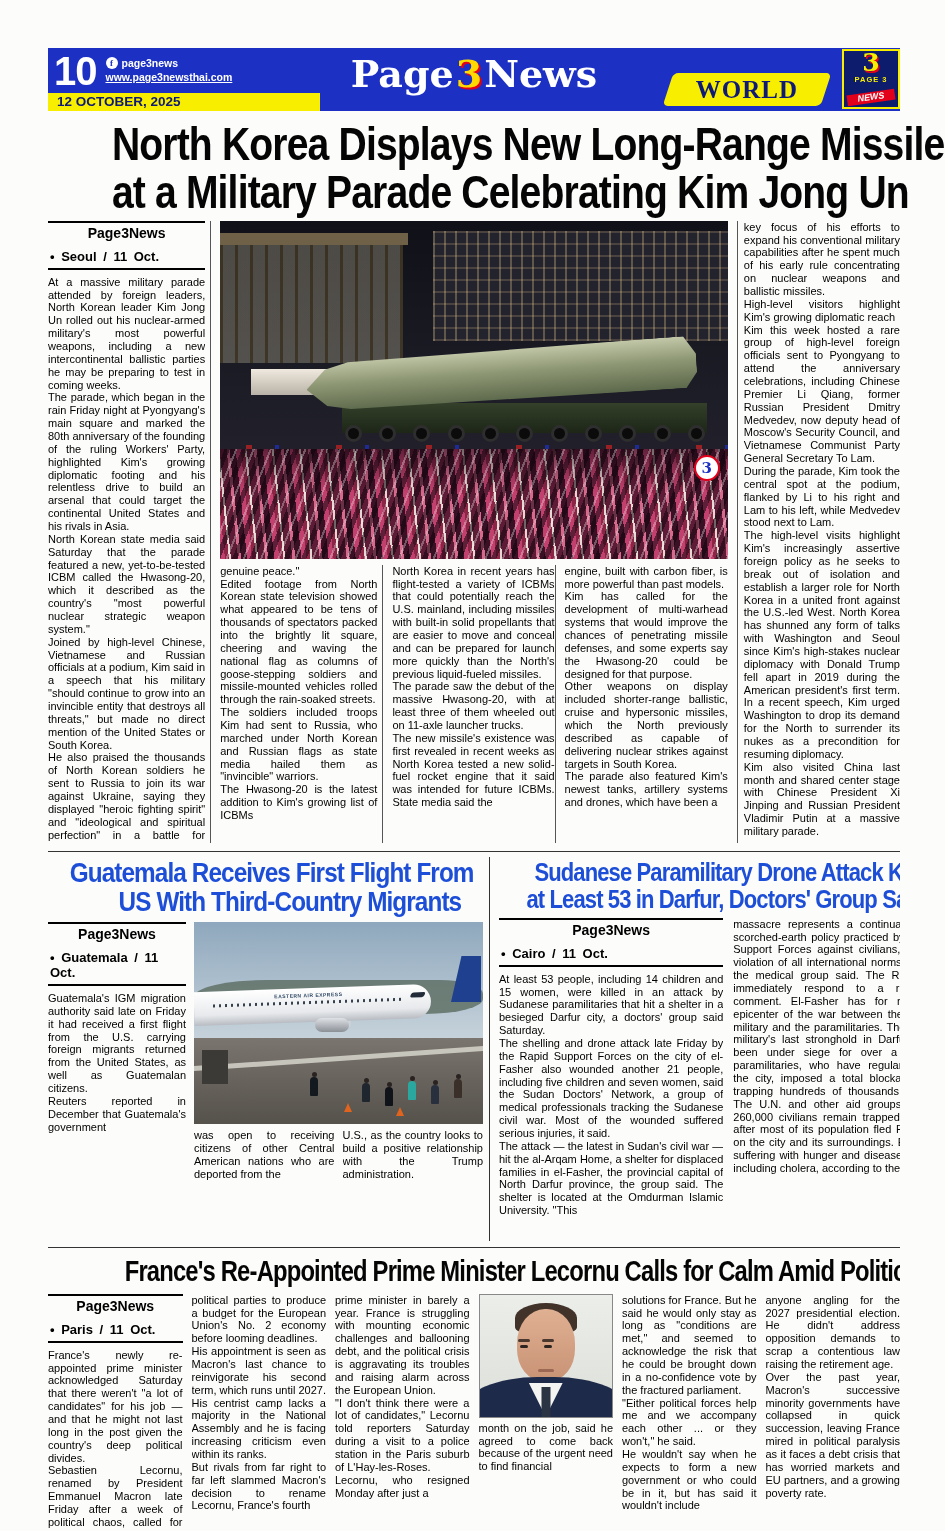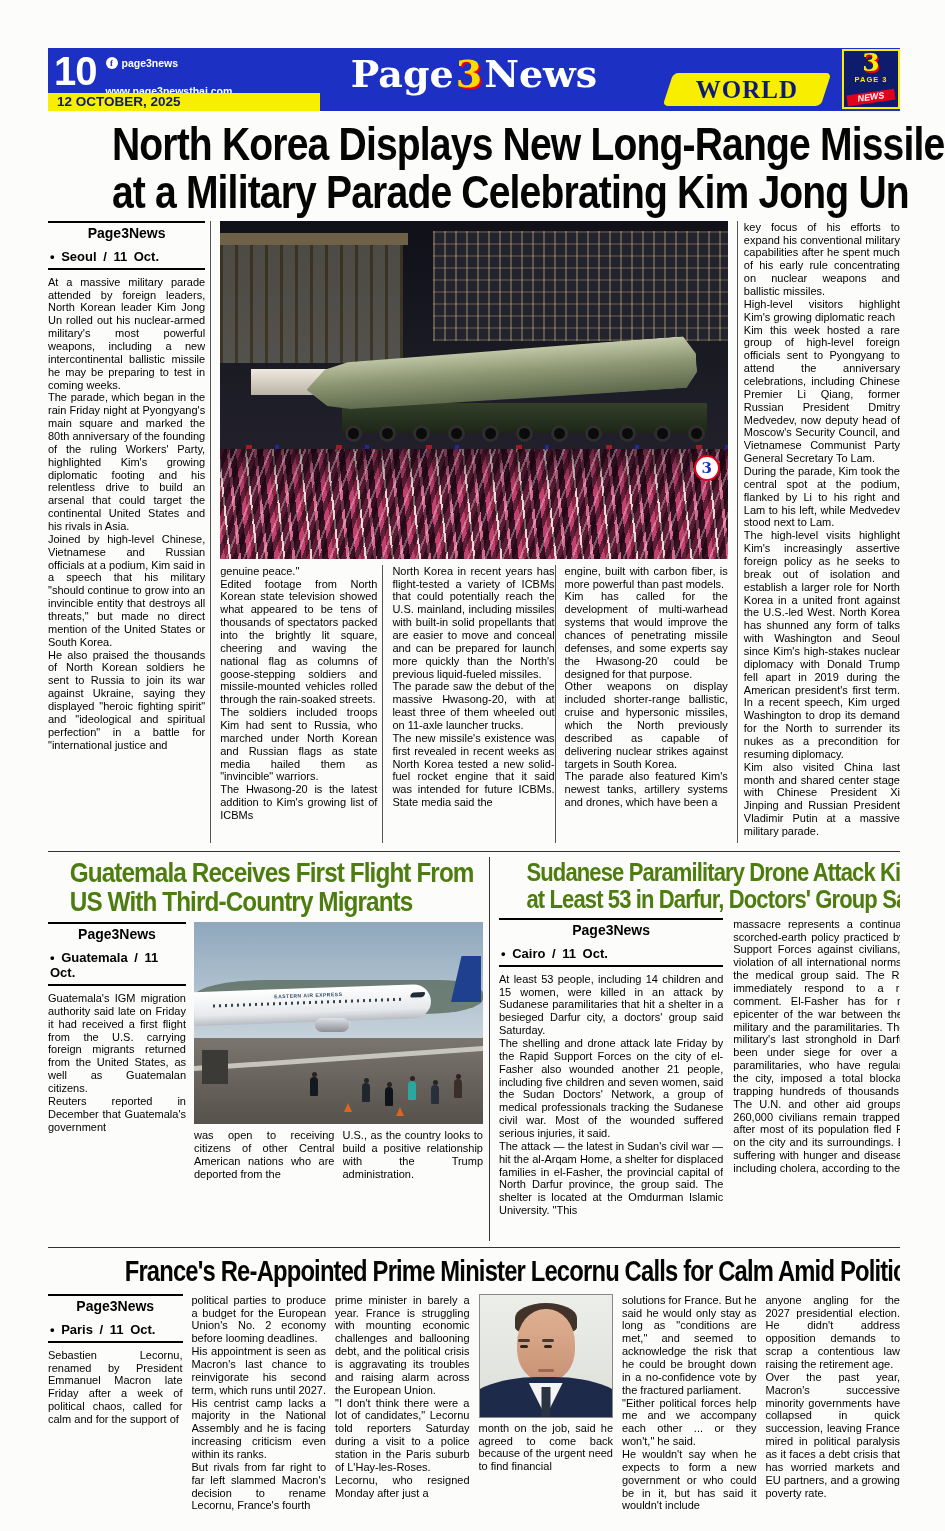"www.page3newsthai.com" .site { margin-top: 16px -> 2px; text-decoration: none -> underline }
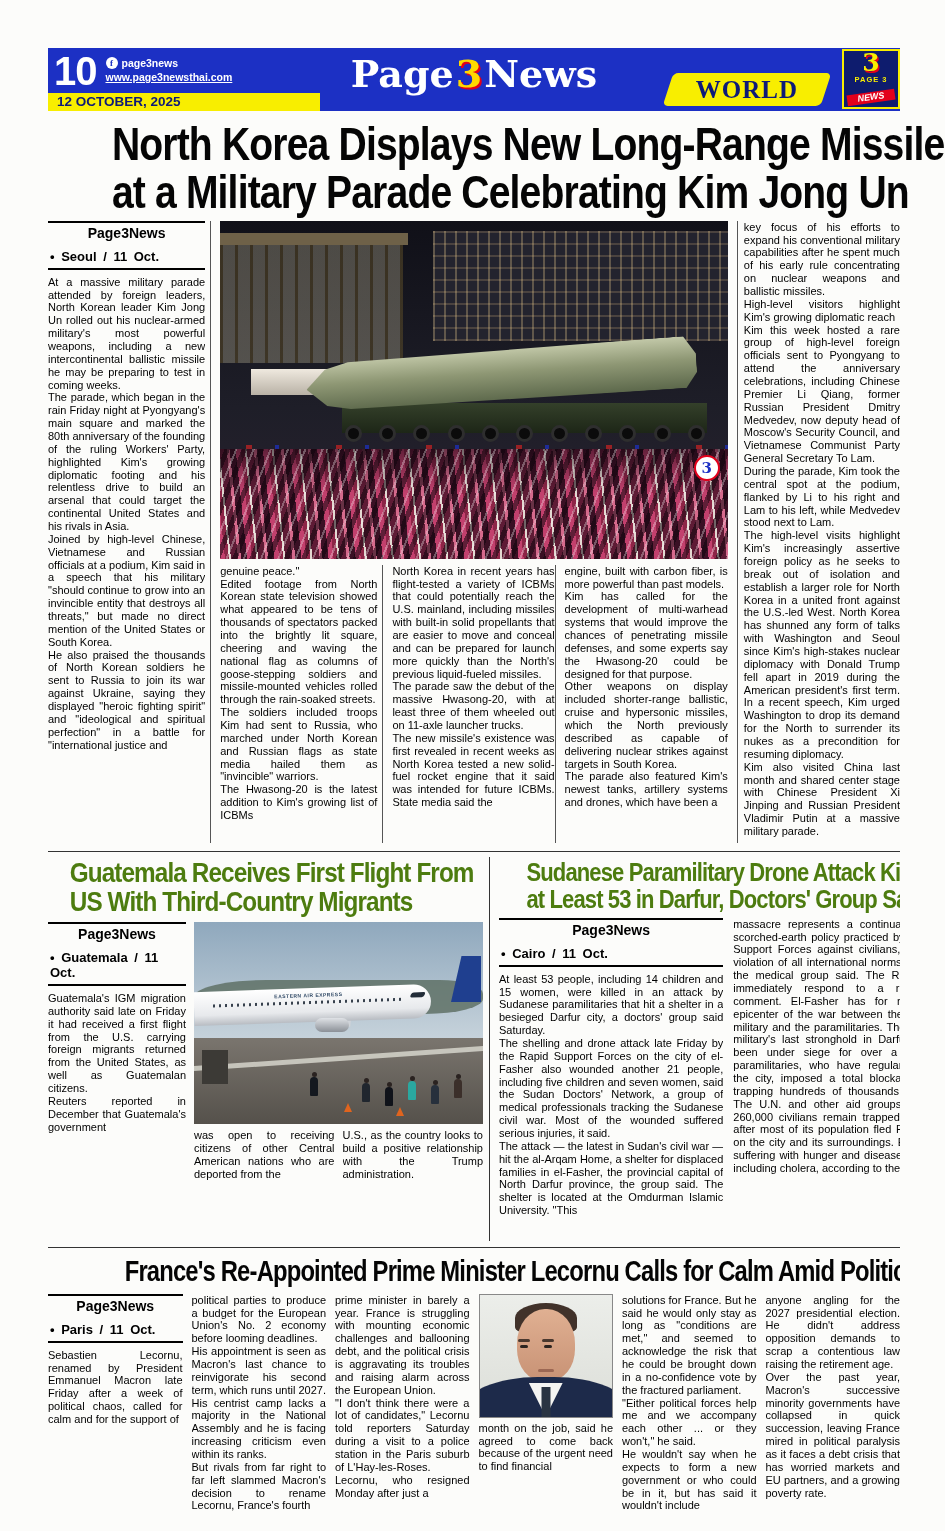"At a massive military parade" p { text: missile -> parties }
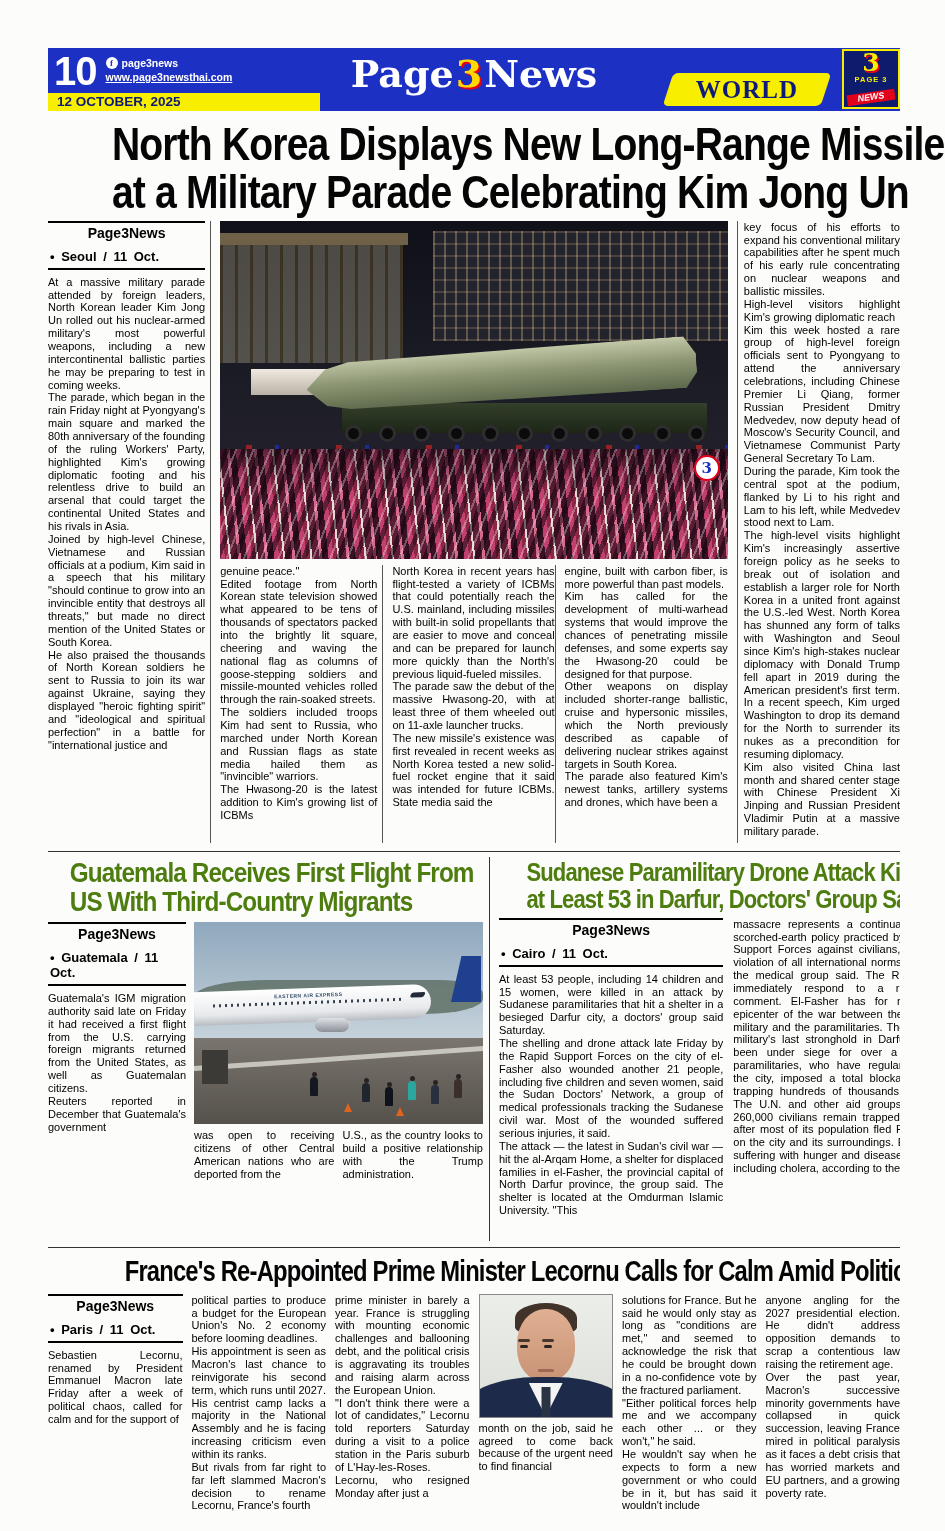"North Korean state media said" p { html: none -> <p>North Korean state media said Saturday that the parade featured a new, yet-to-be-tested ICBM called the Hwasong-20, which it described as the country's "most powerful nuclear strategic weapon system."</p> }
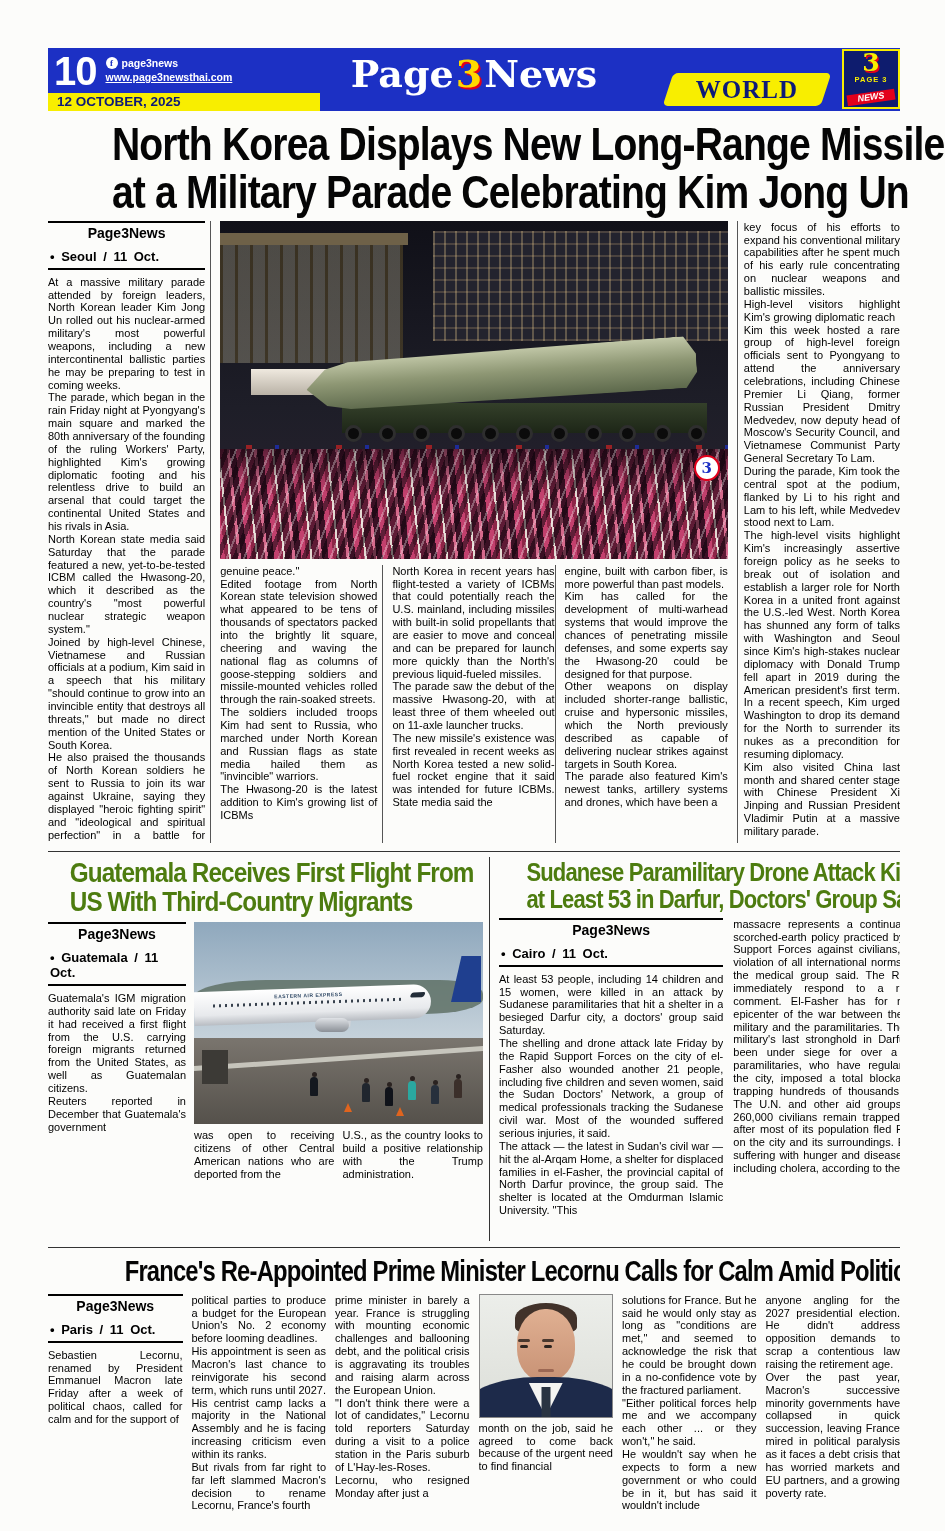"Guatemala Receives First Flight From" .head2 { color: #4d7c0f -> #1d4ed8; text-align: left -> right }
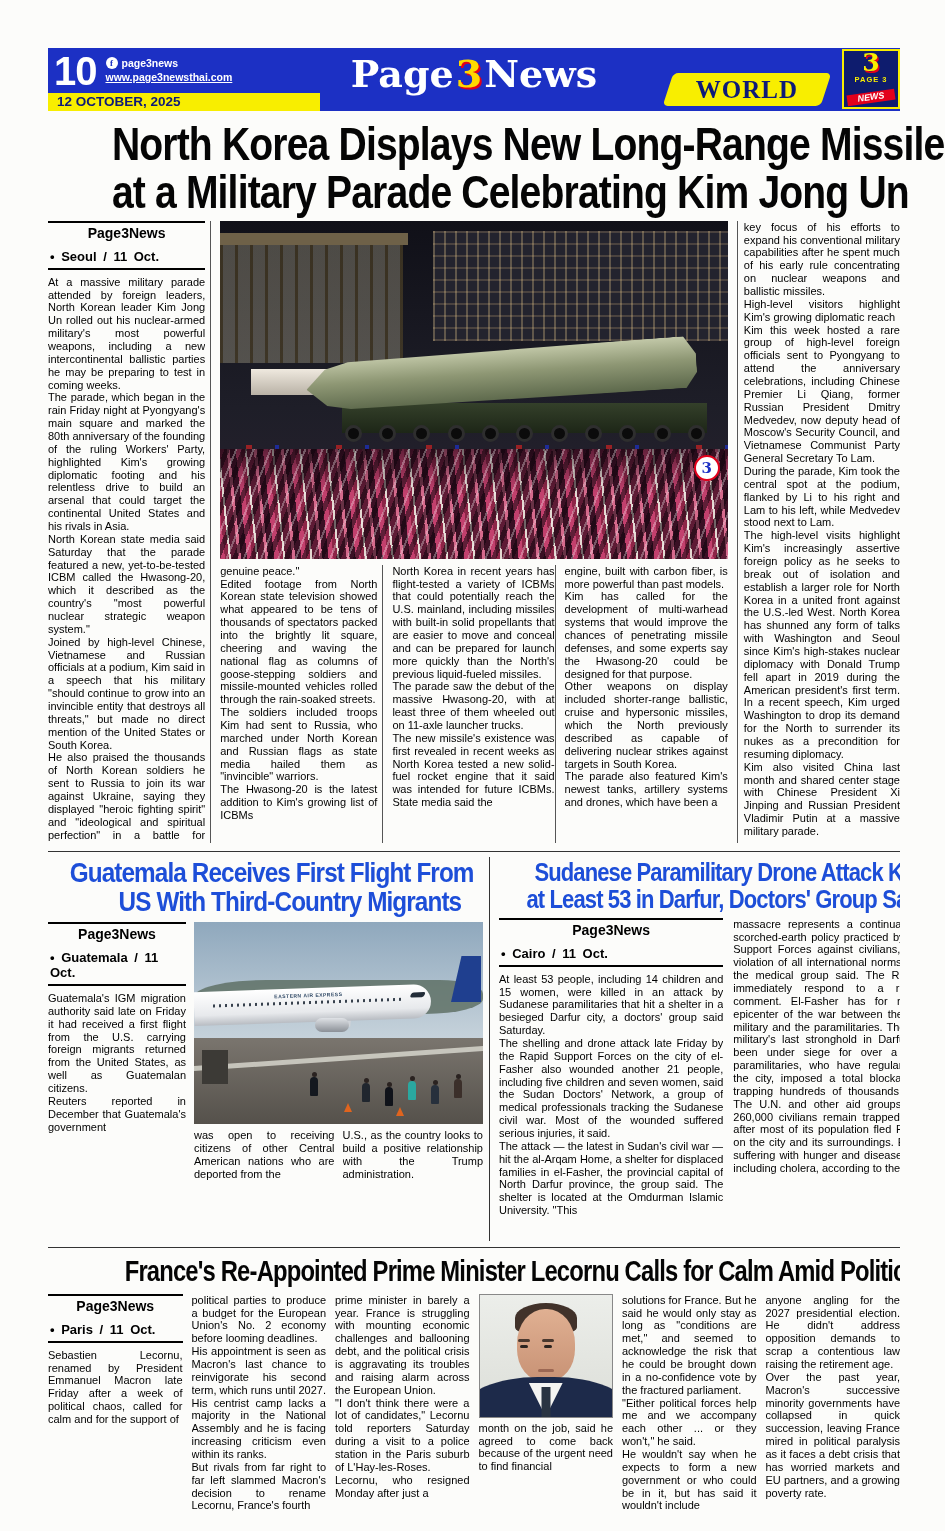"France's newly re-appointed prime" p { html: none -> <p>France's newly re-appointed prime minister acknowledged Saturday that there weren't "a lot of candidates" for his job — and that he might not last long in the post given the country's deep political divides.</p> }
